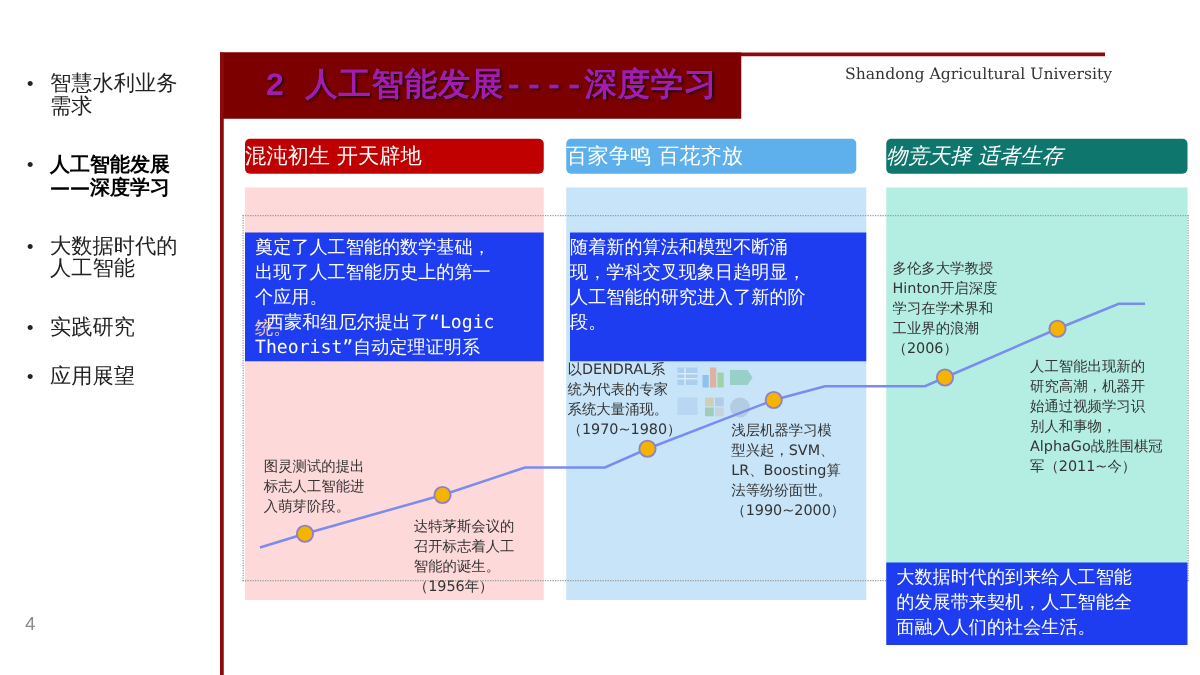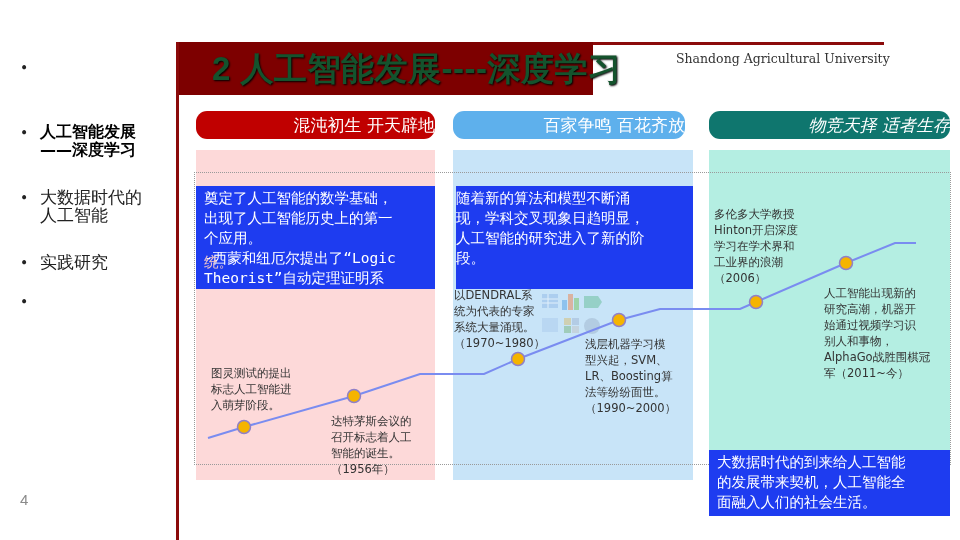"智慧水利业务" span.txt { html: none -> <span>智慧水利业务 需求</span> }
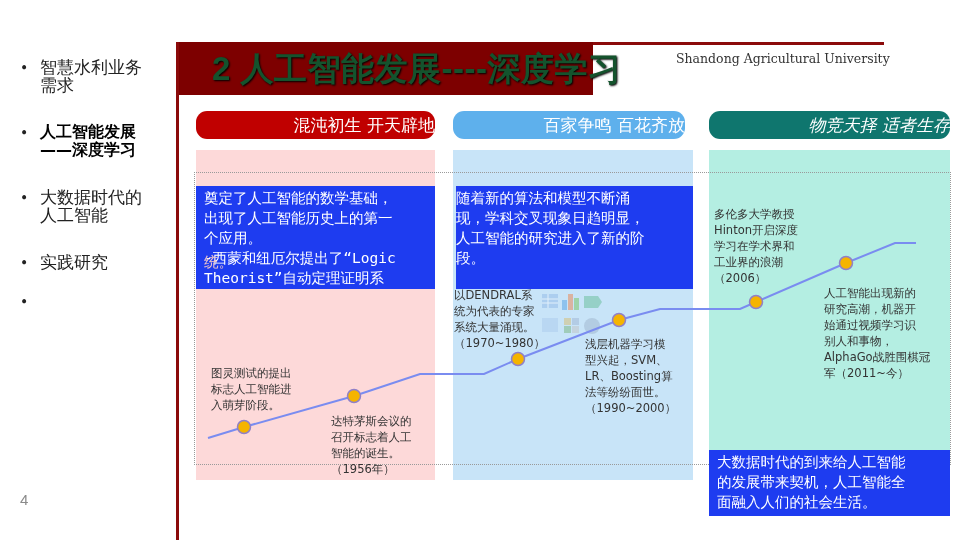"2 人工智能发展----深度学习" .title-text { color: #14532d -> #a21caf; font-family: Liberation Sans, sans-serif -> Liberation Mono, monospace; font-size: 33px -> 26px }
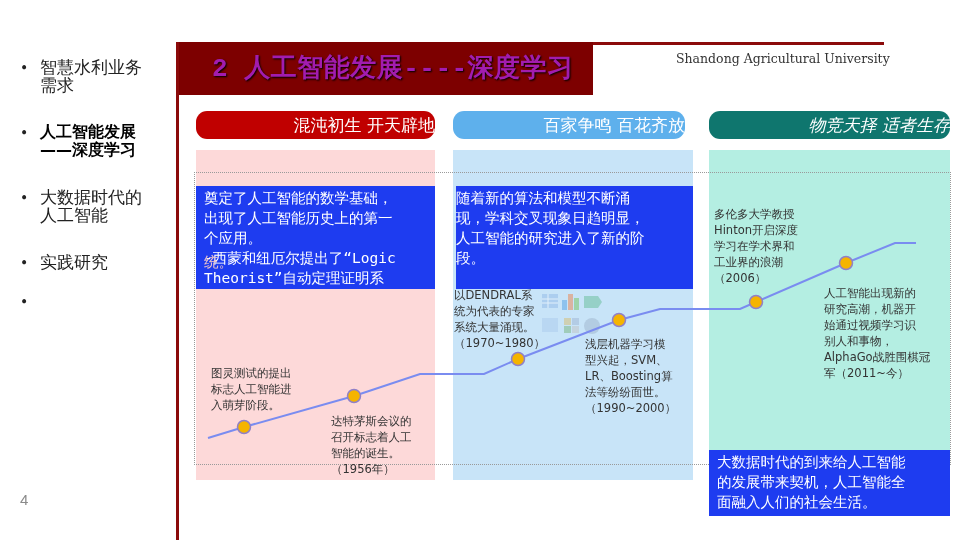"混沌初生 开天辟地" .col-head { border-radius: 11px -> 4px; text-align: right -> left }
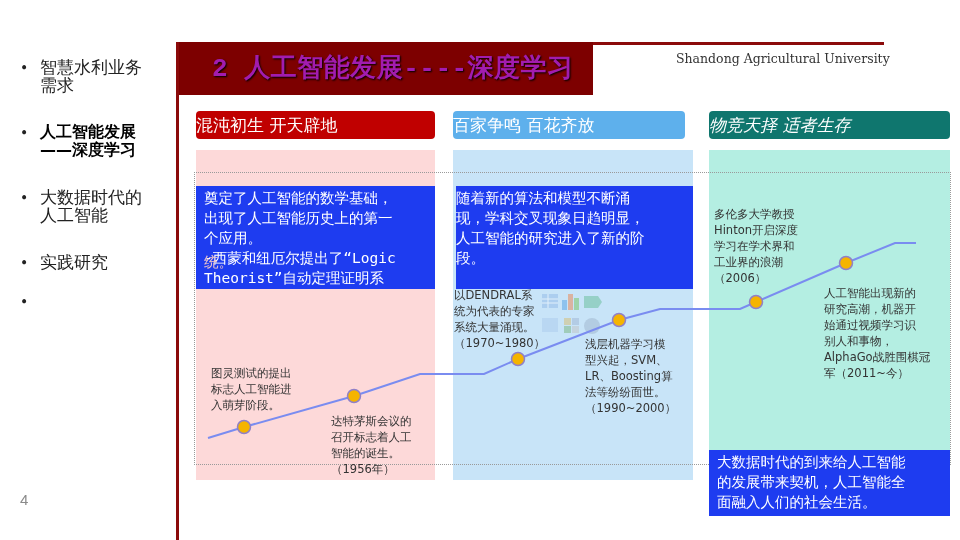"应用展望" span.txt { html: none -> <span>应用展望</span> }
